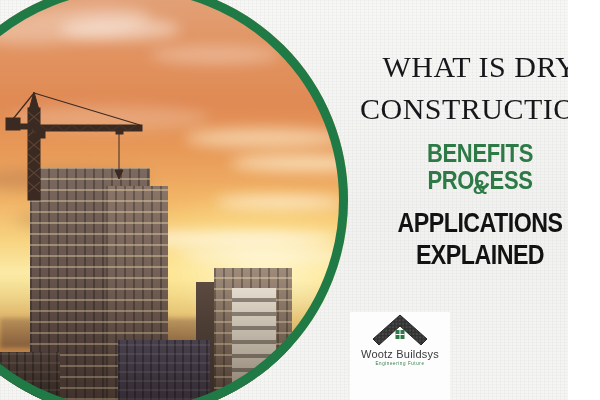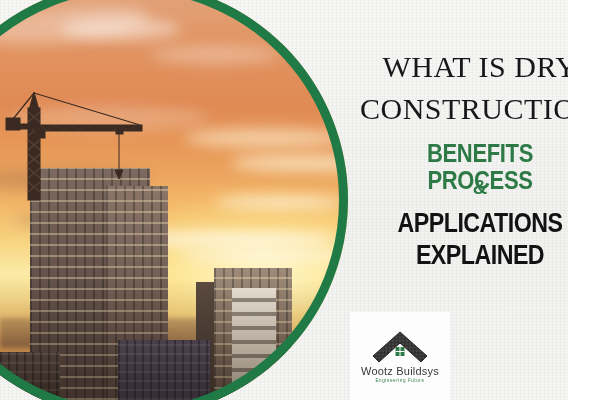"Wootz Buildsys" .logo-card { justify-content: center -> flex-start }
